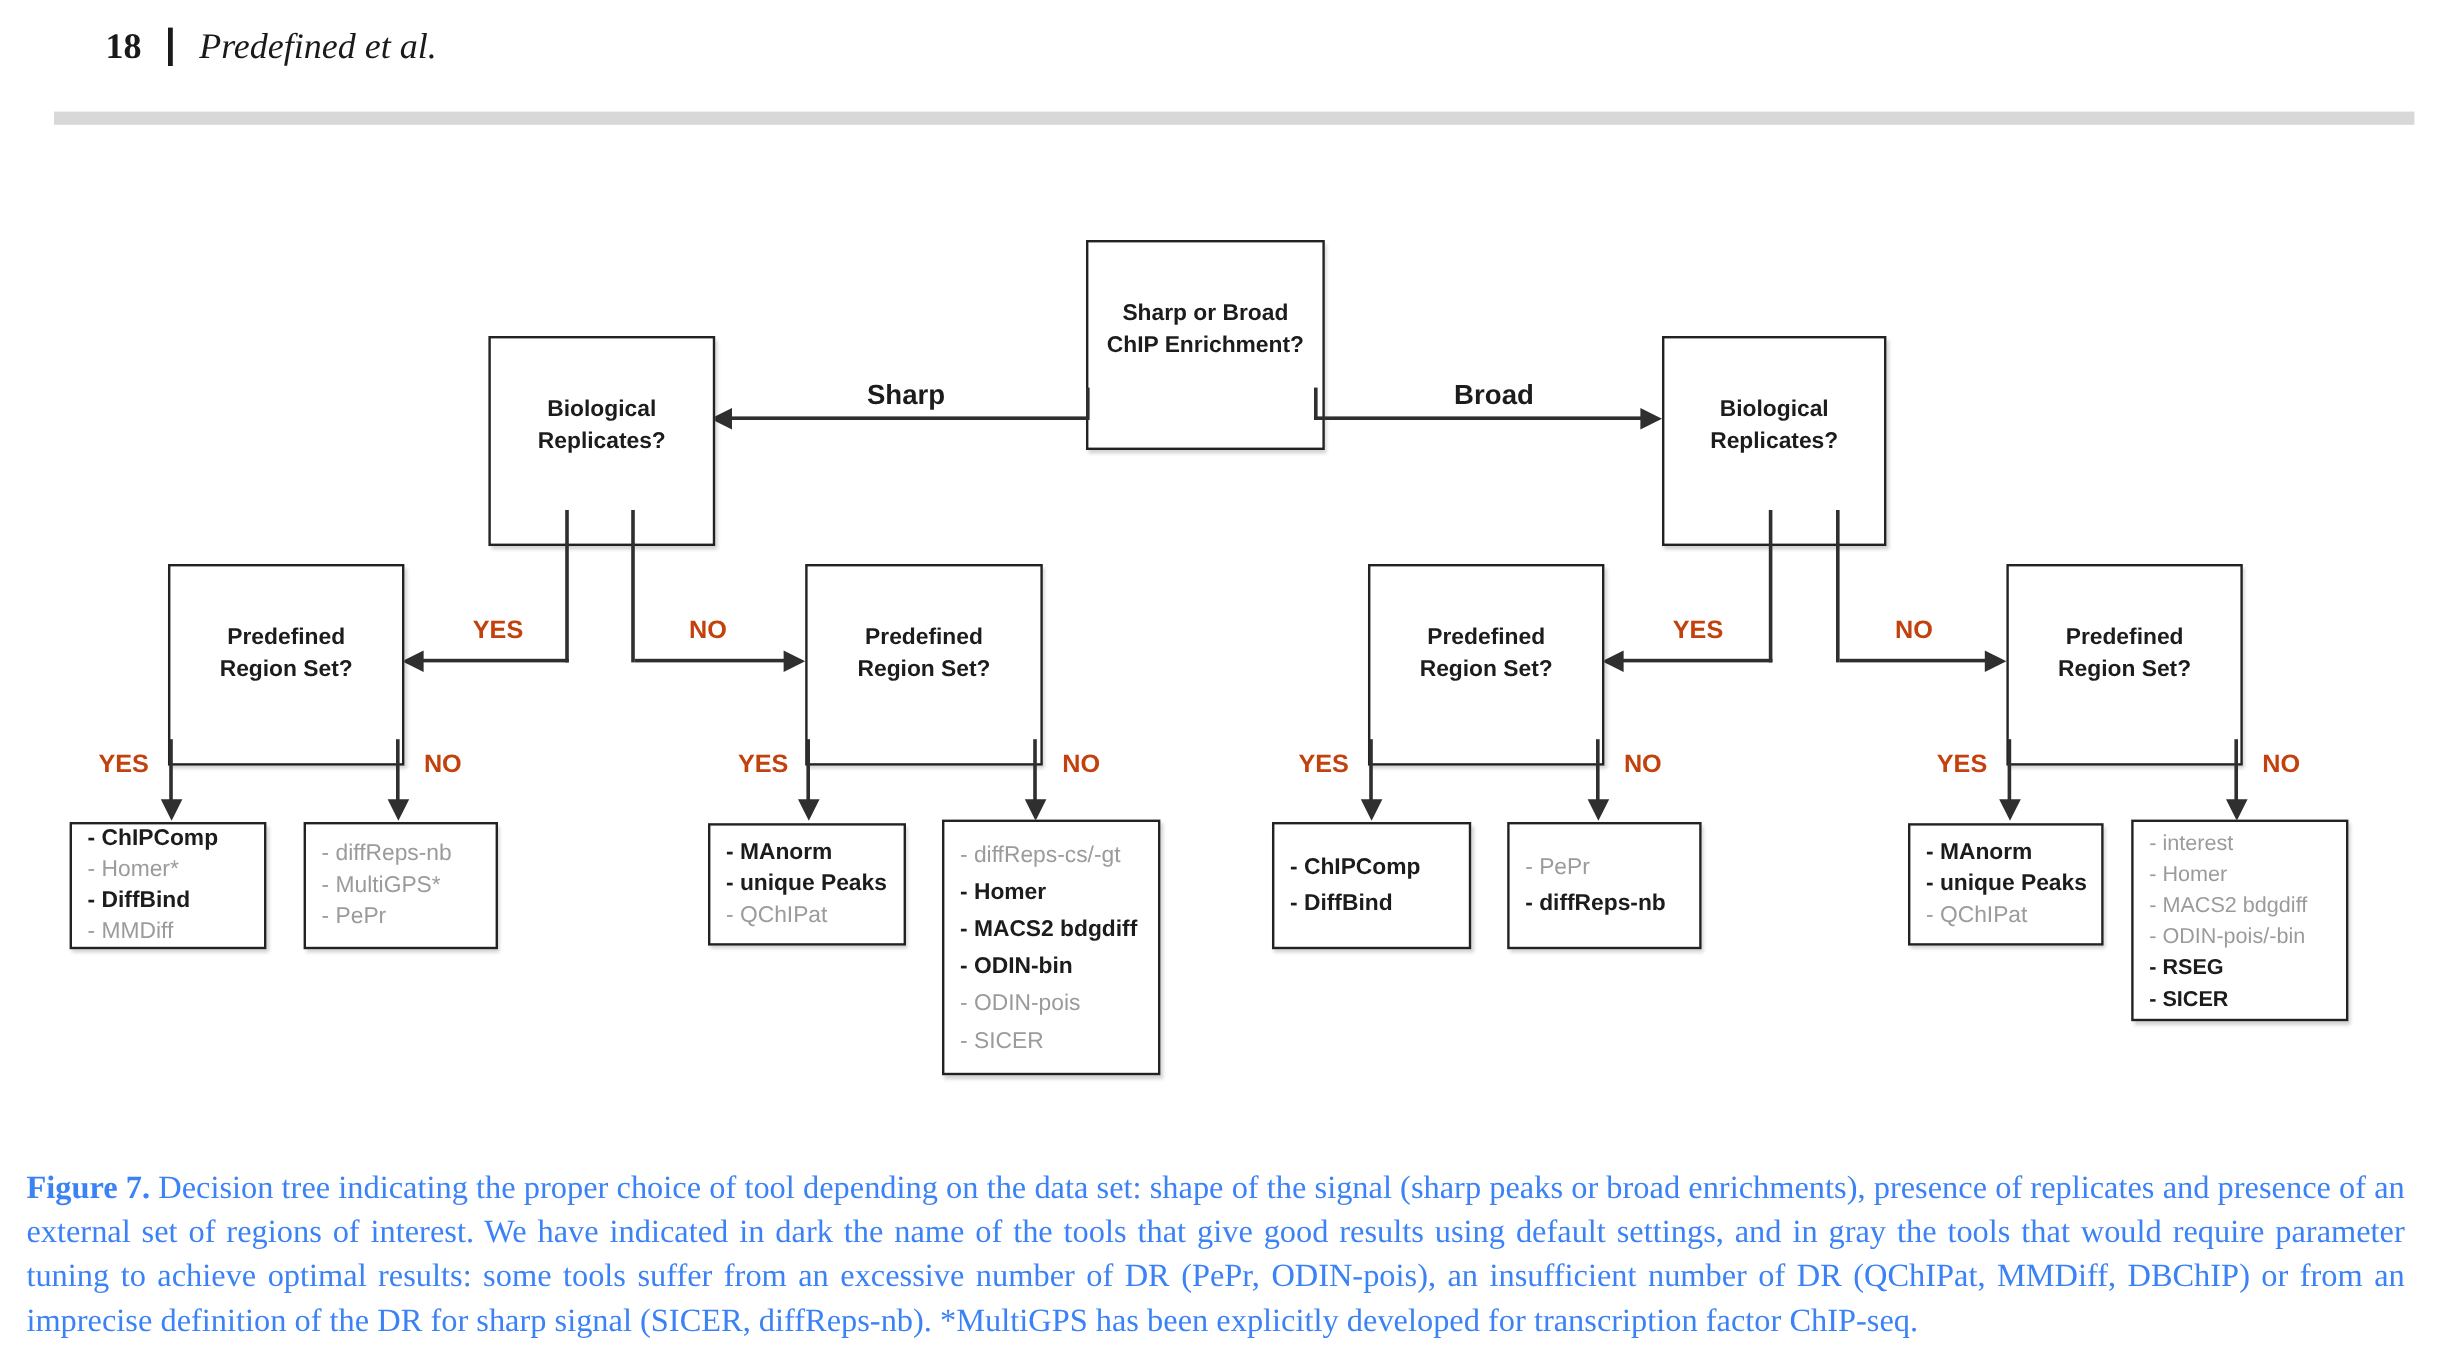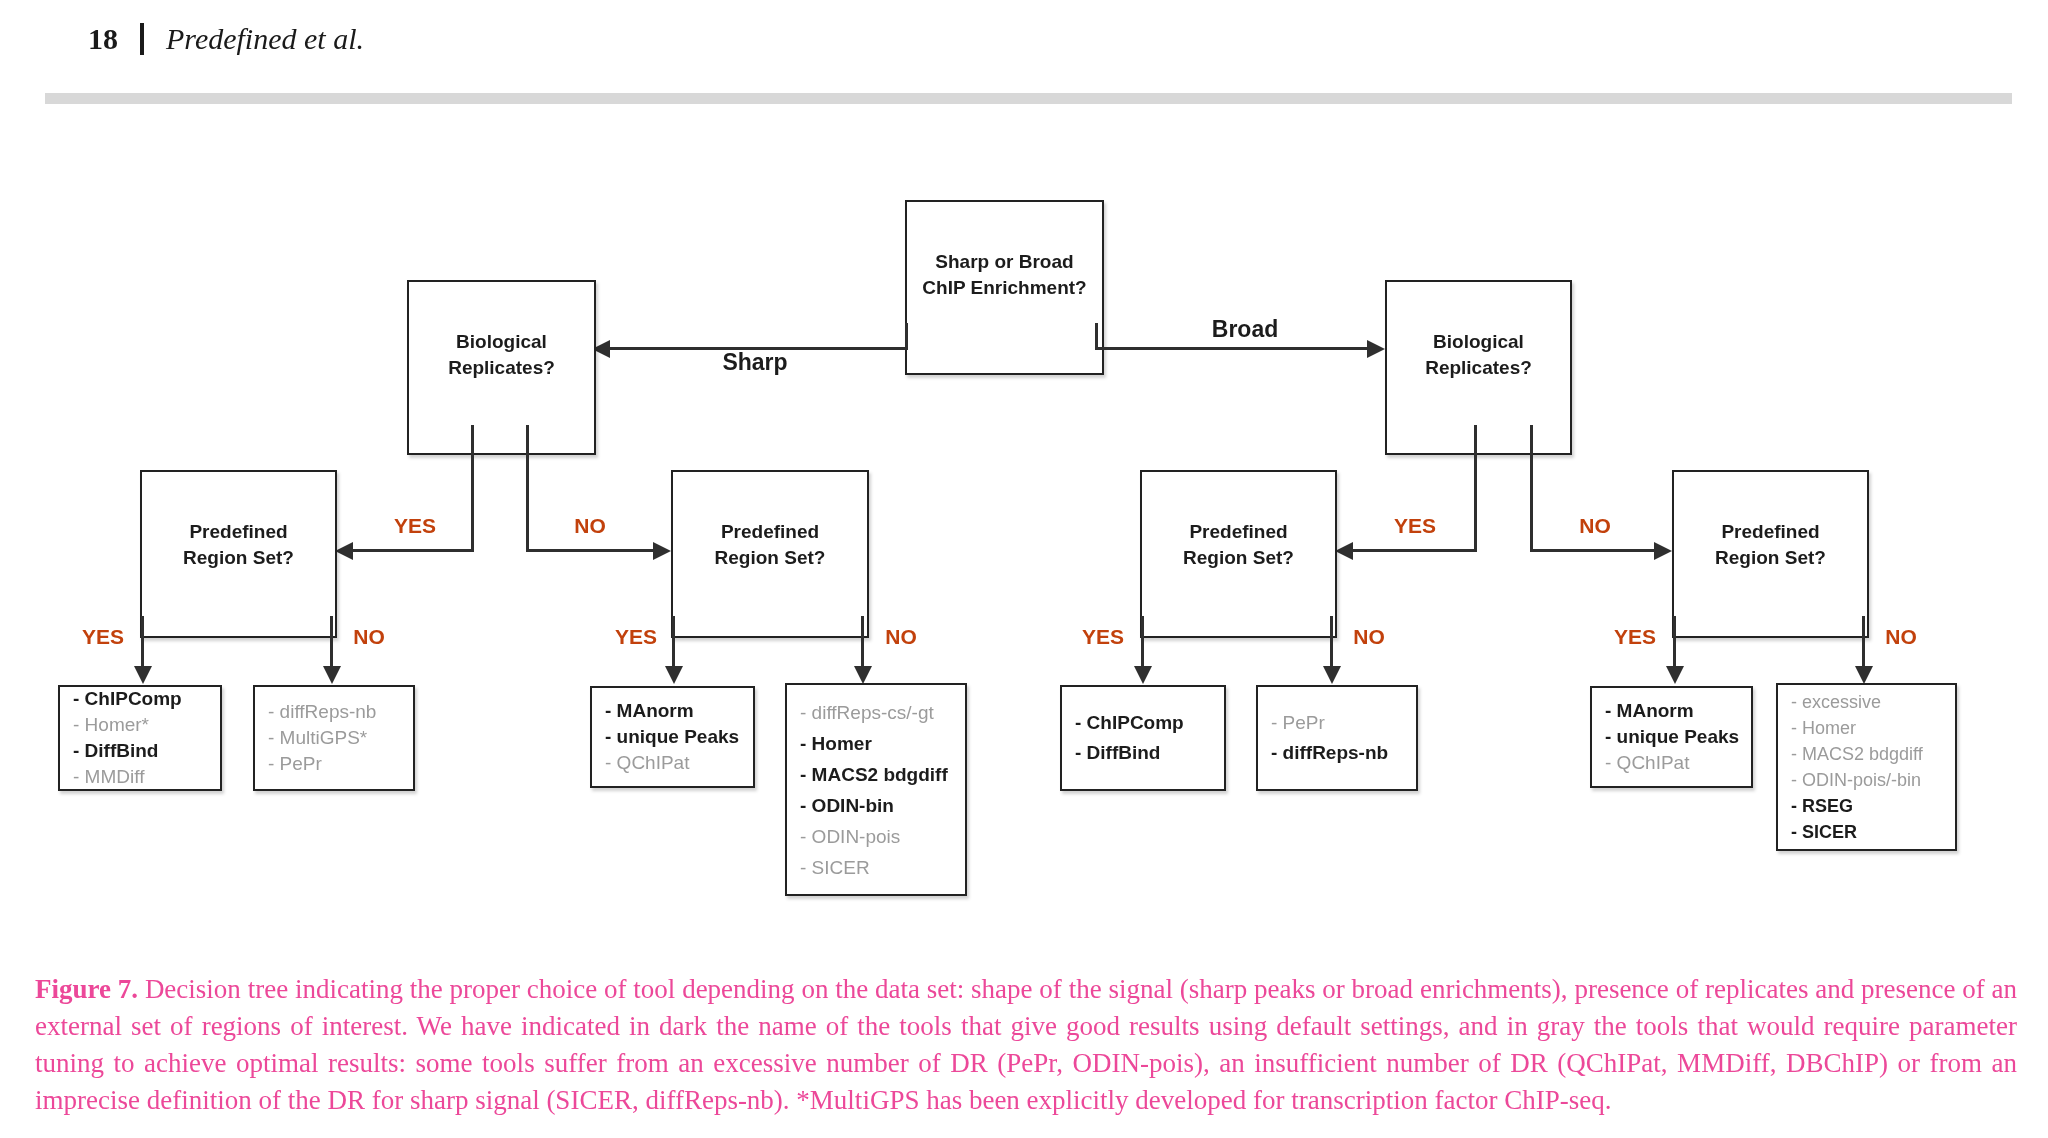"Sharp" div.branch-label { margin-top: 33px -> none }
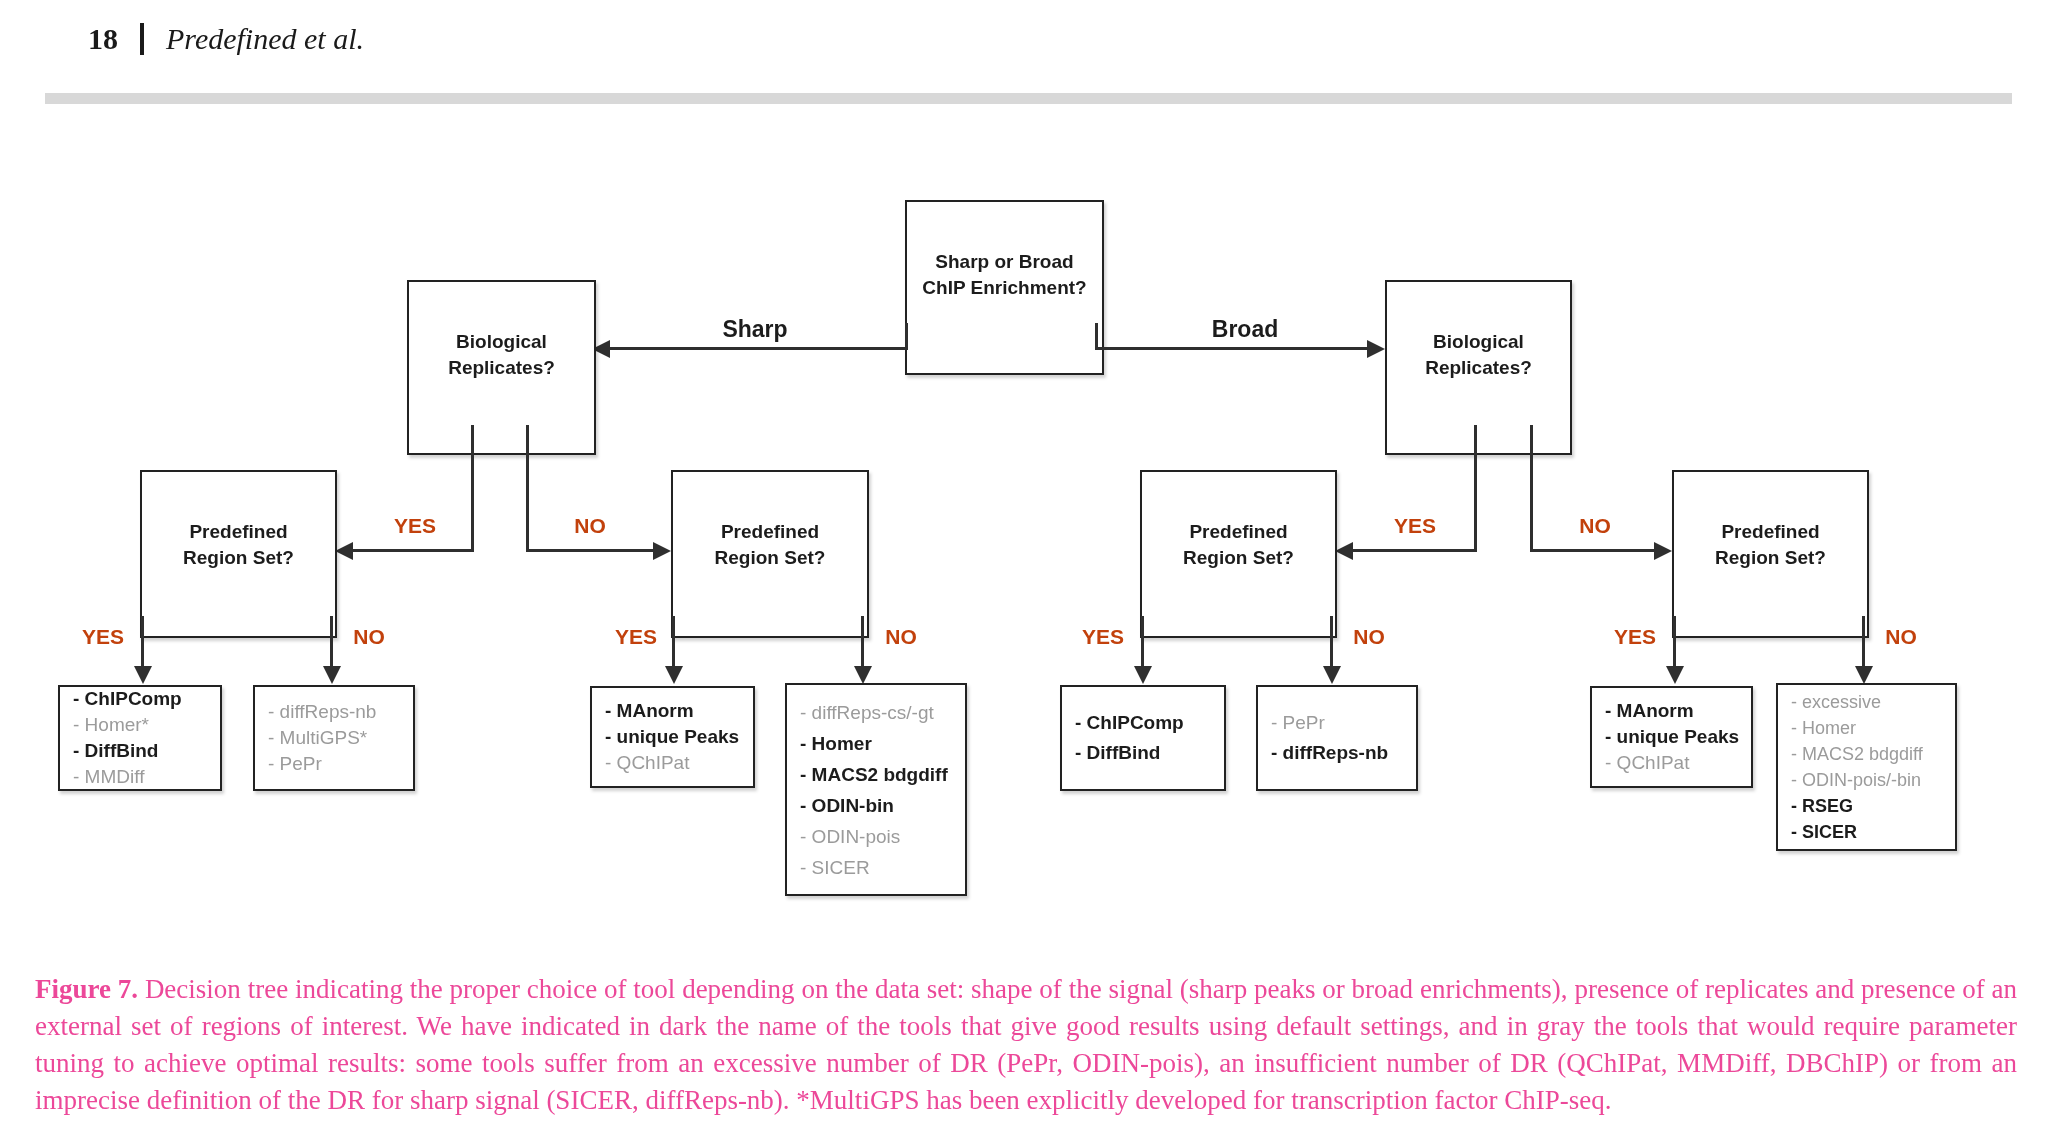"- excessive" div.tool { text: excessive -> interest }
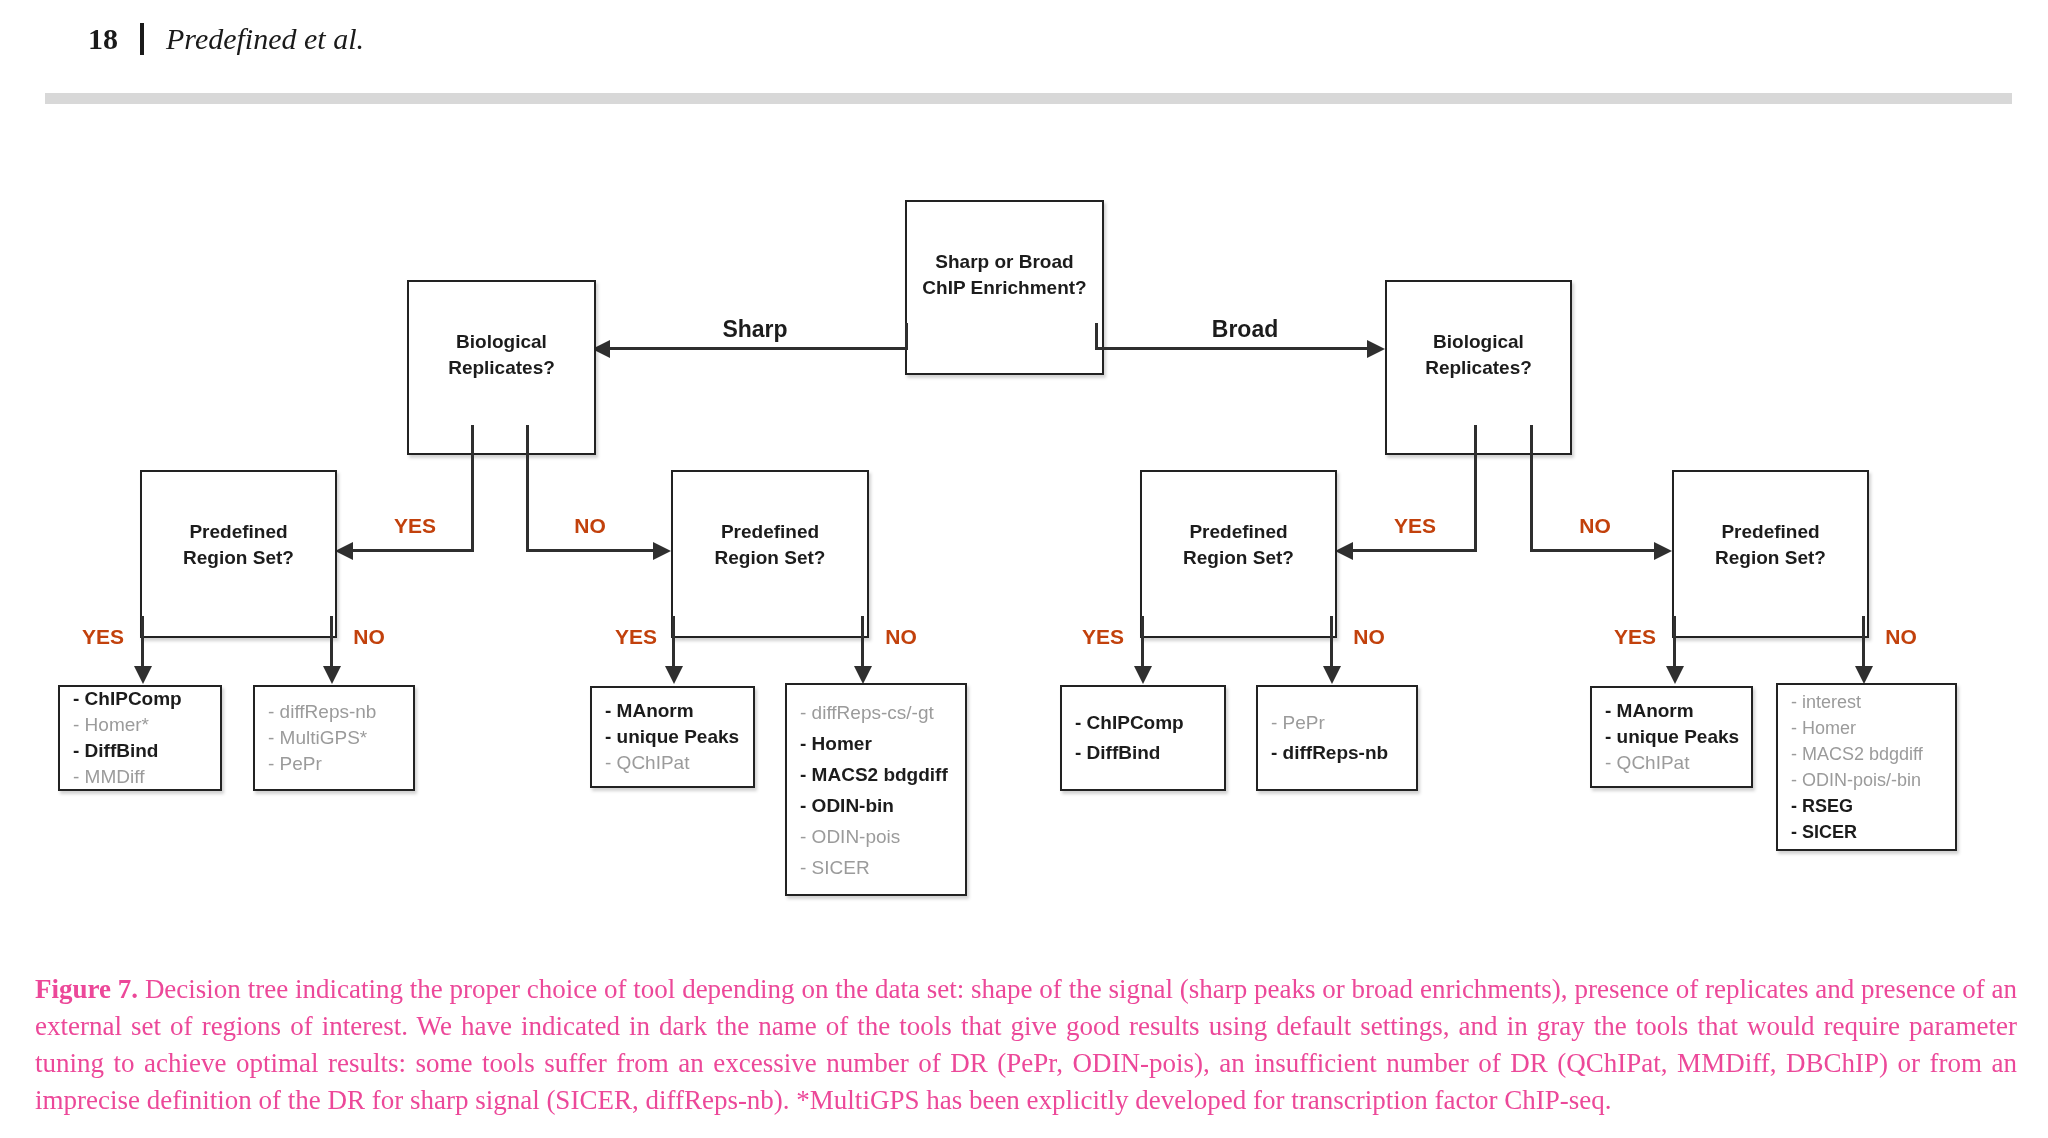"Figure 7. Decision tree indicating" .caption { color: #ec4899 -> #3b82f6; left: 35px -> 22px }
